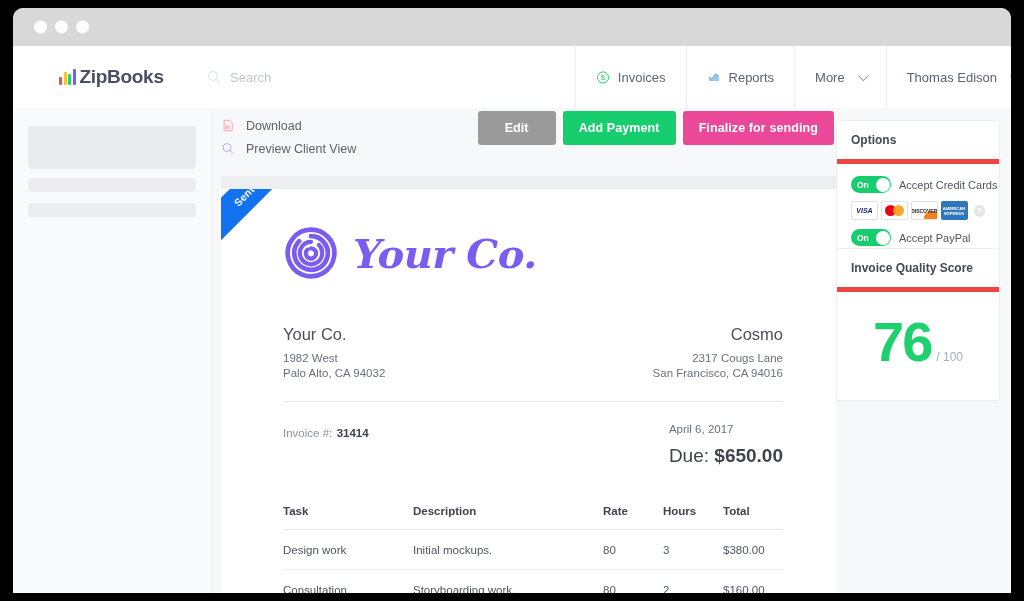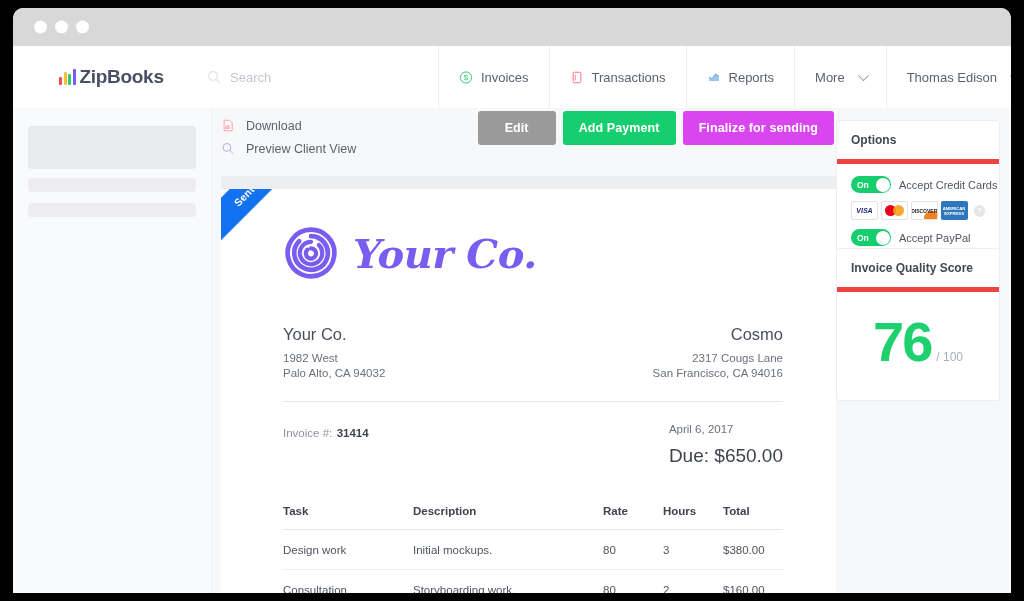"Transactions" div.navitem { html: <div> <svg> <rect></rect> <line></line> </svg> <span>Transactions</span> </div> -> none }
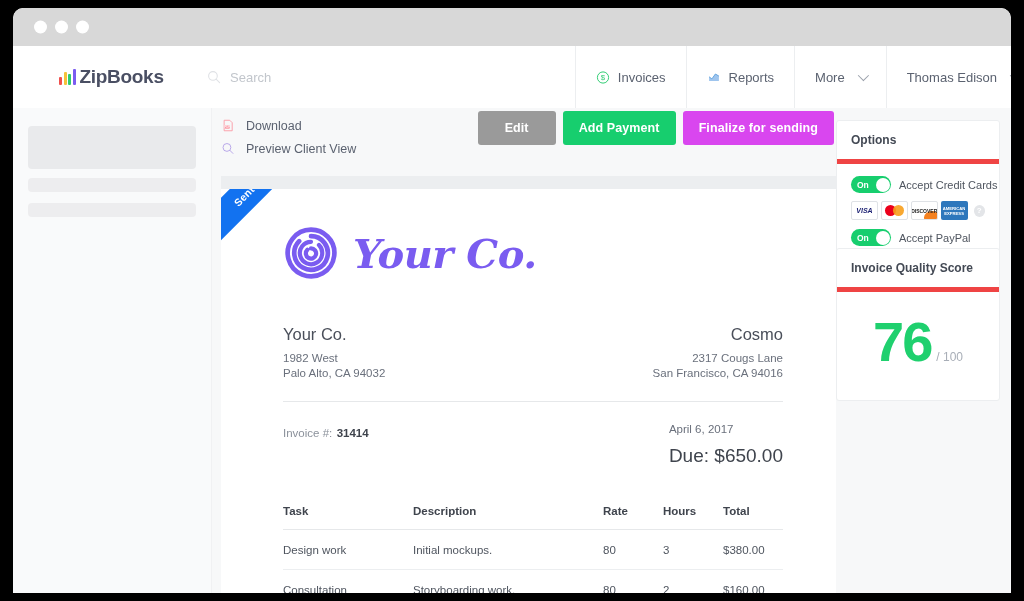"Finalize for sending" .btn-final { background: #d946ef -> #ec4899 }
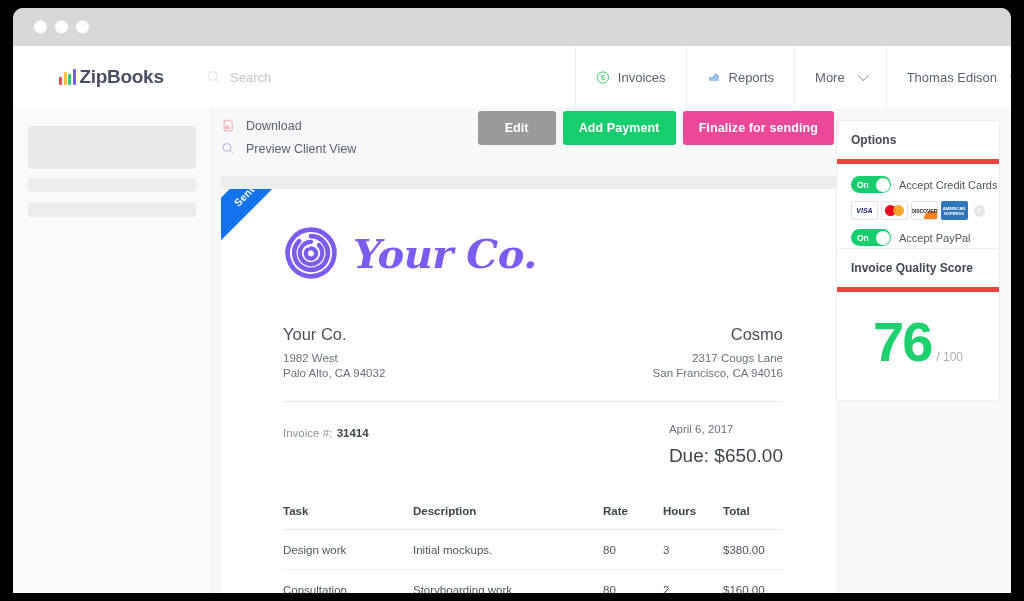"$650.00" .due b { font-weight: 400 -> 700 }
